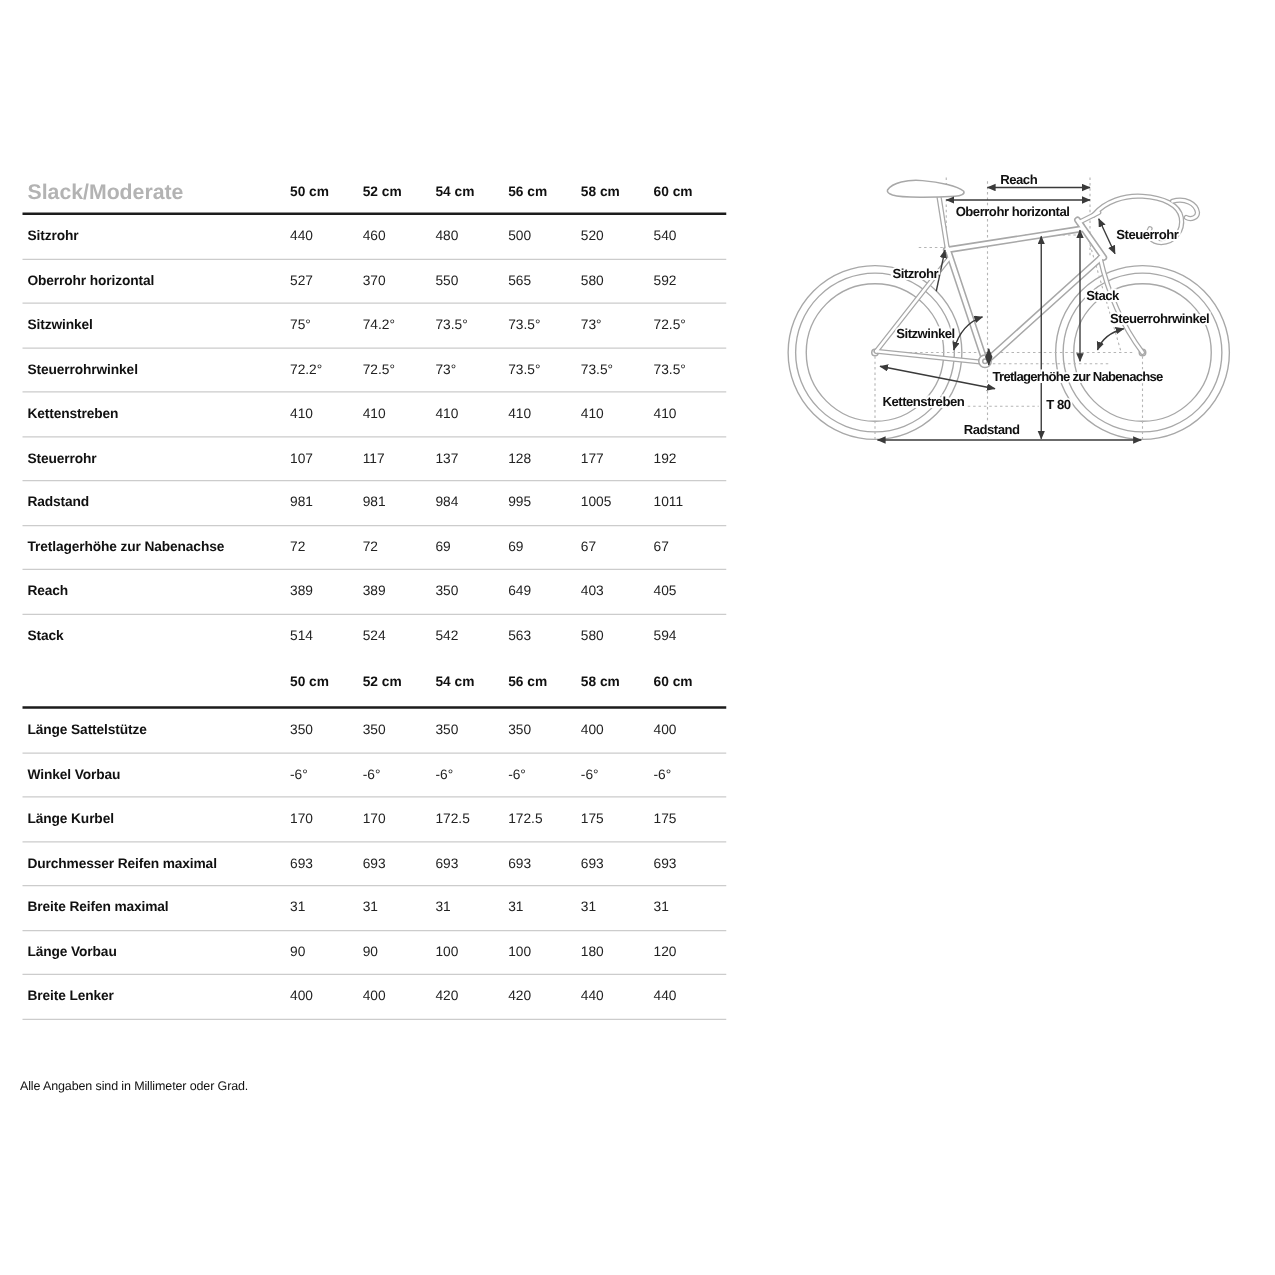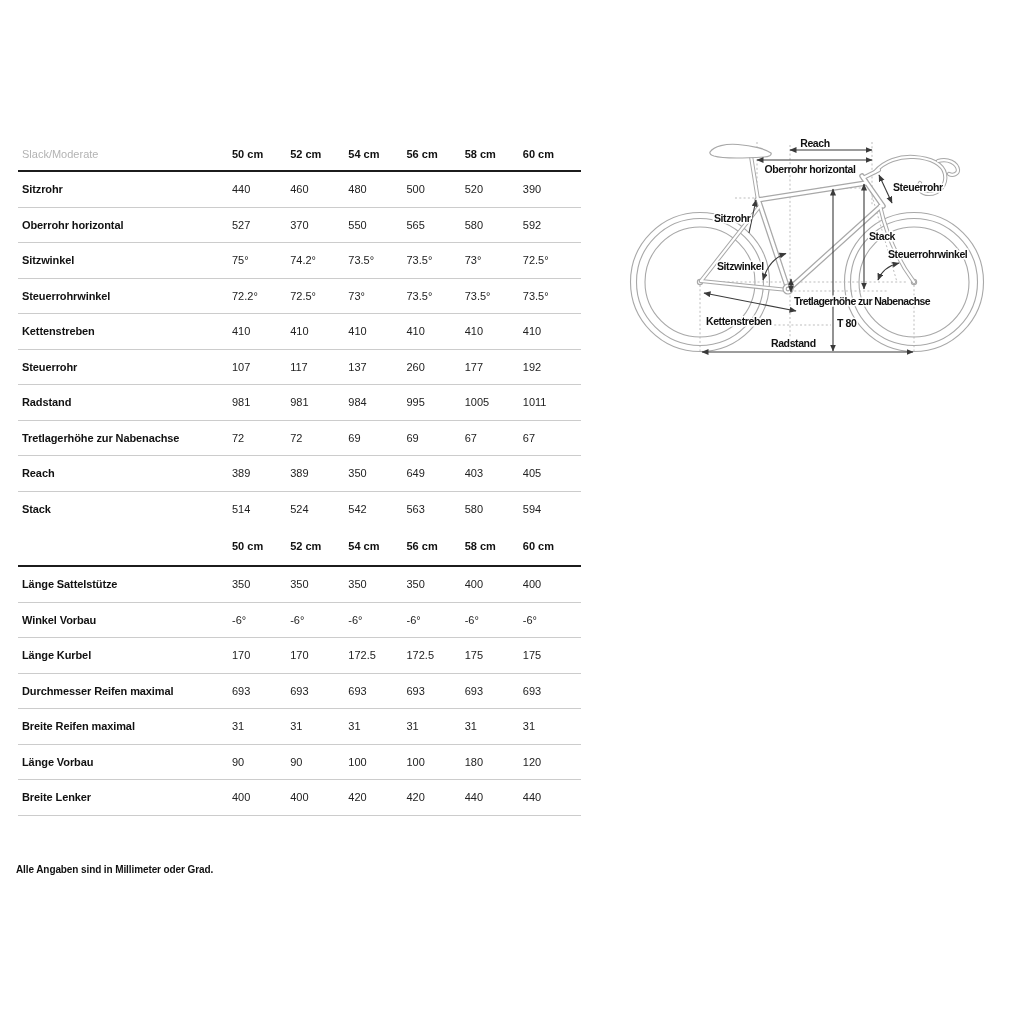"Slack/Moderate" .variant { font-size: 11px -> 17px; font-weight: normal -> bold }
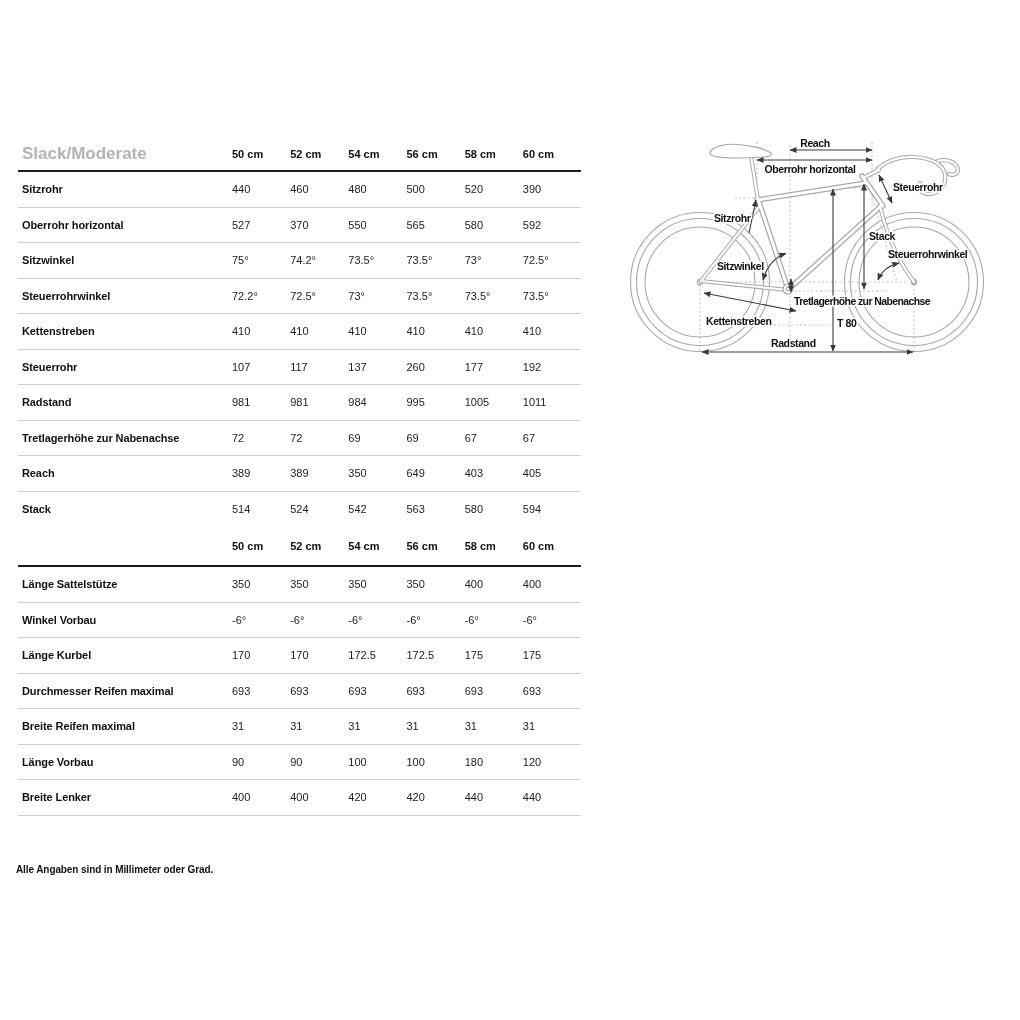"390" div.cell-val { text: 390 -> 540 }
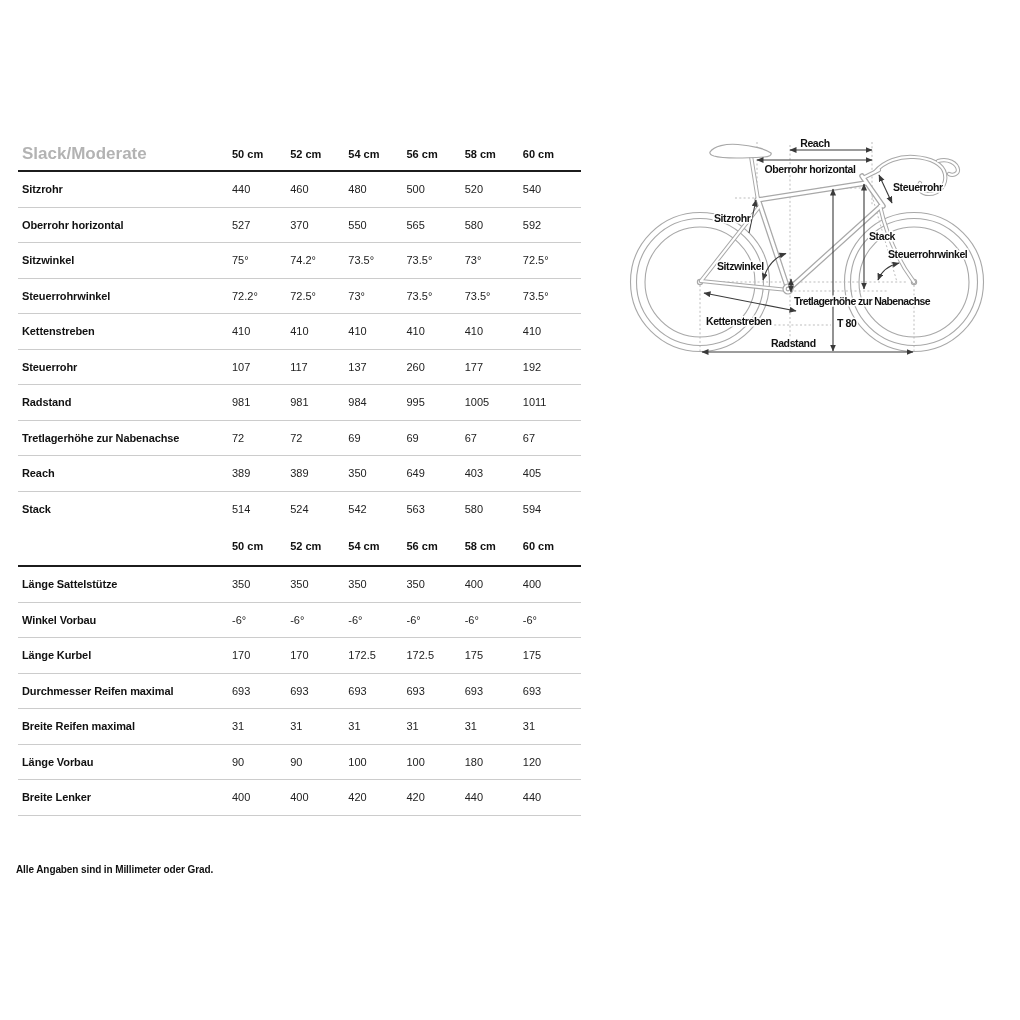"260" div.cell-val { text: 260 -> 128 }
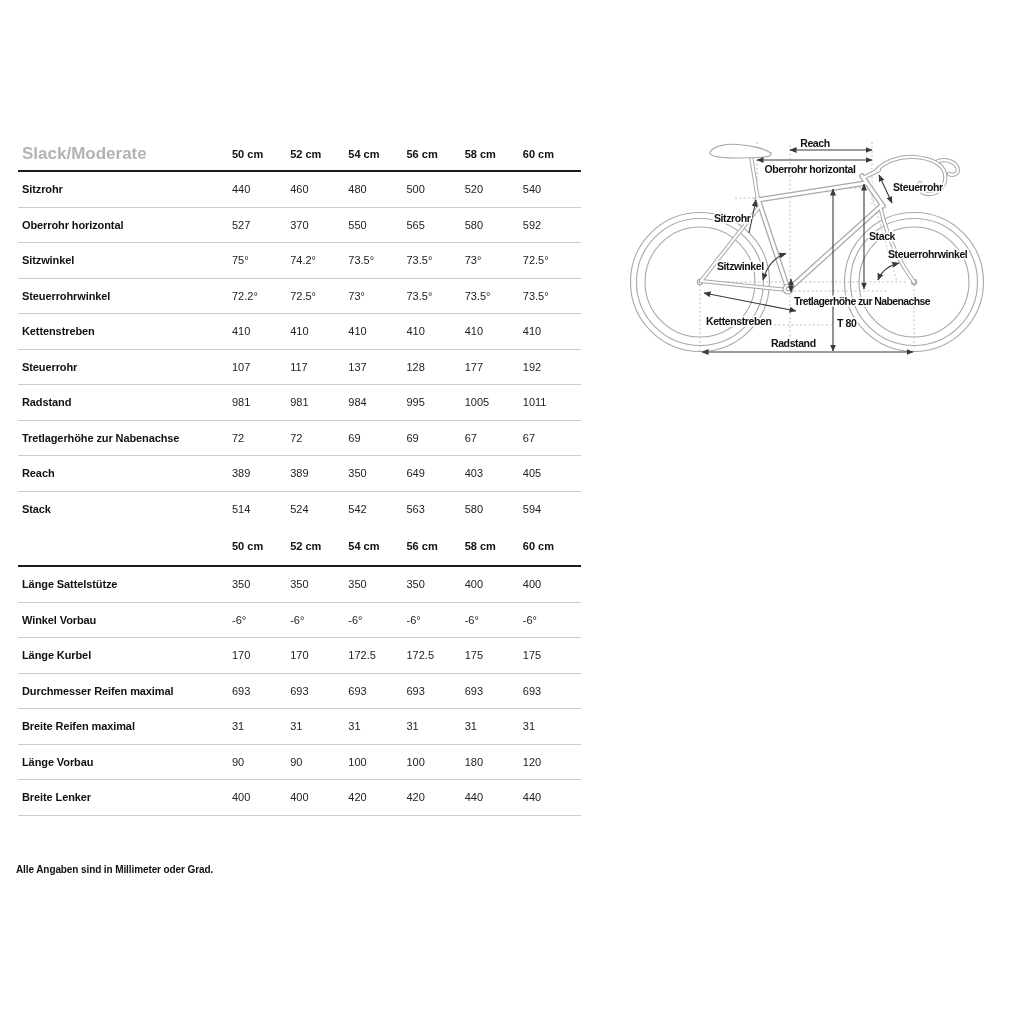"Alle Angaben sind in Millimeter" .footnote { font-weight: bold -> normal }
